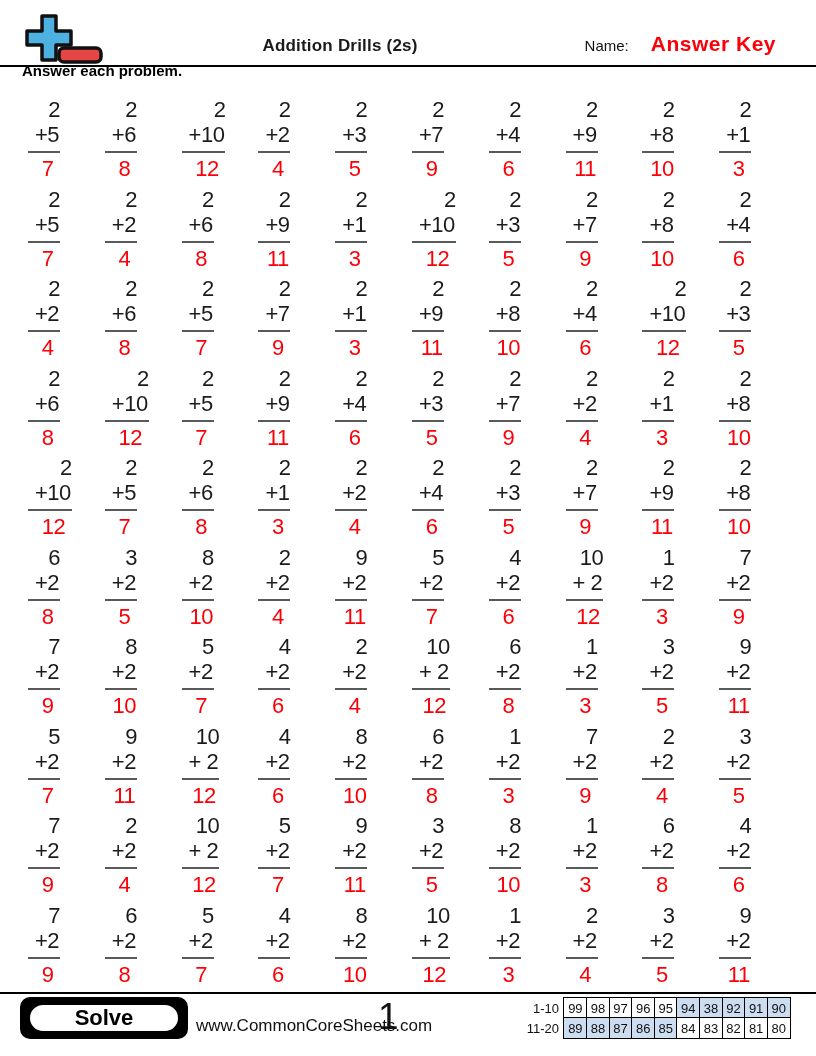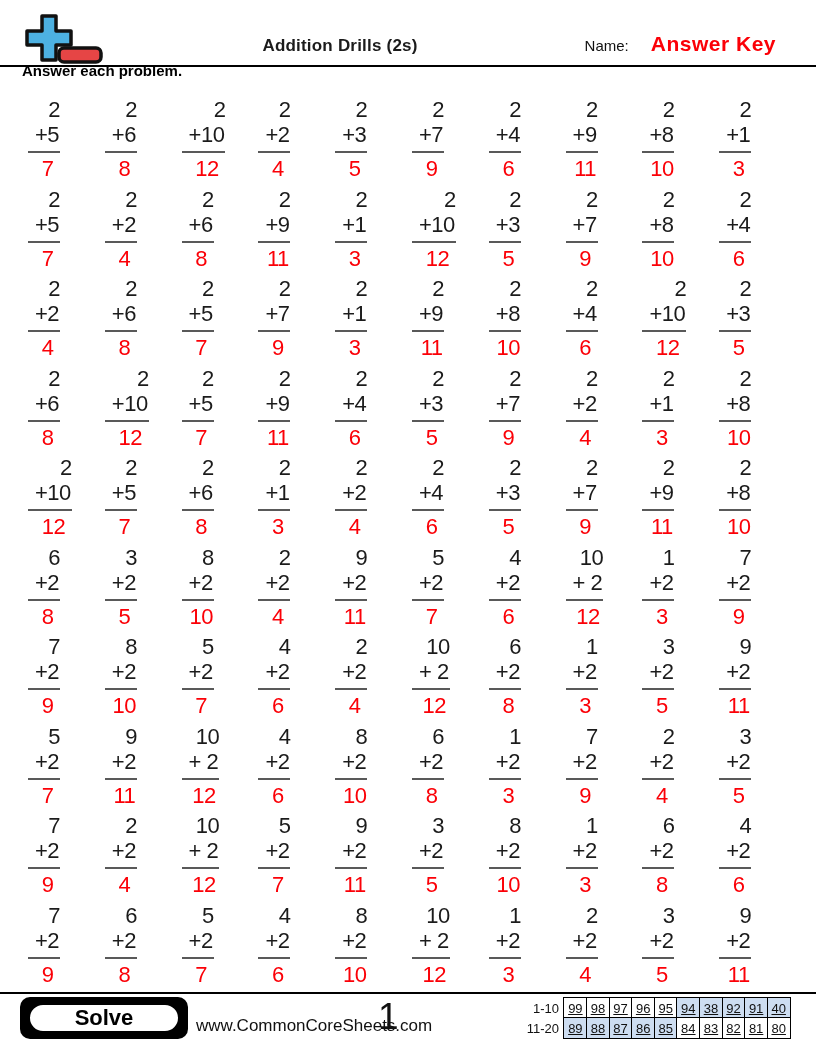"99" .score-cell { text-decoration: underline -> none }
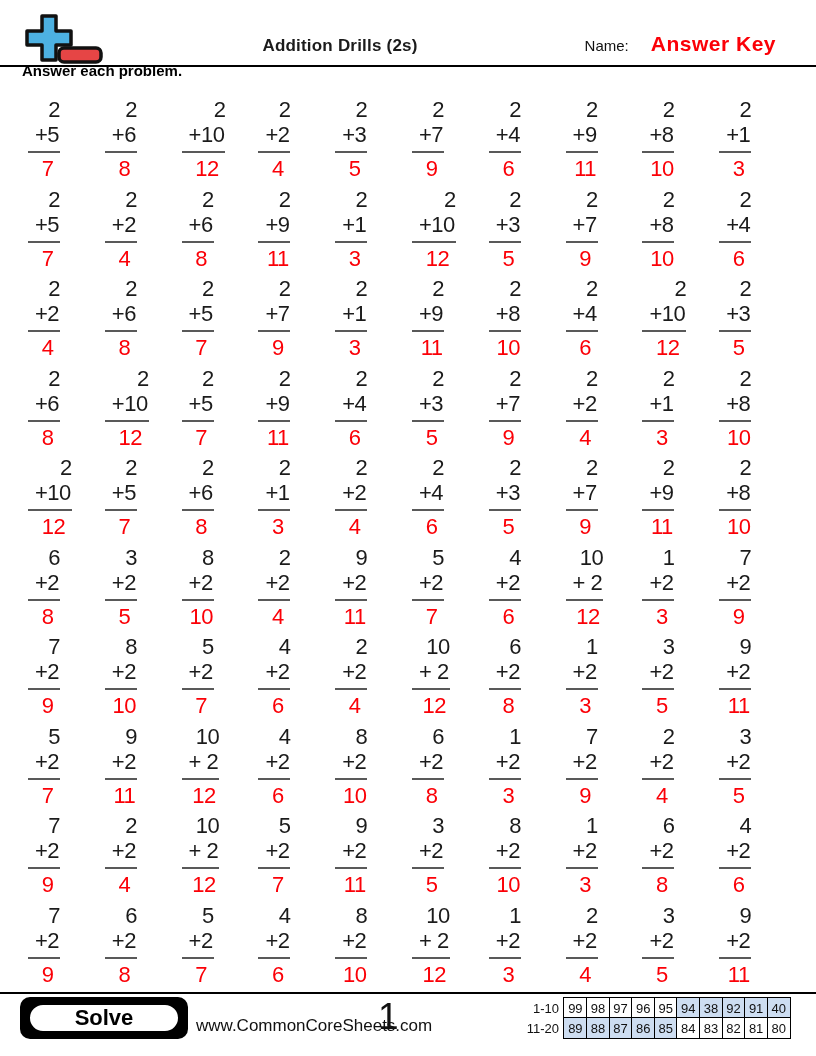"40" div.score-cell { text: 40 -> 90 }
